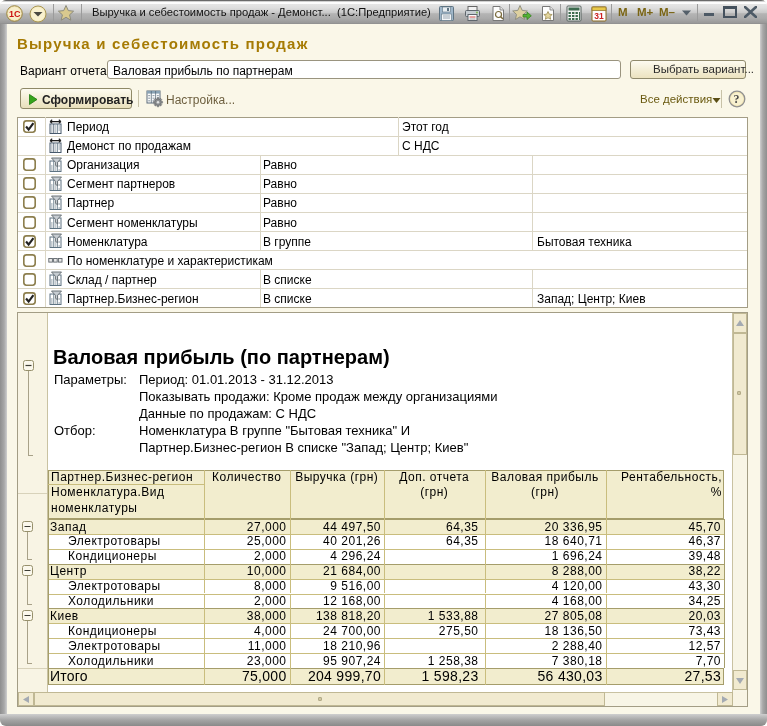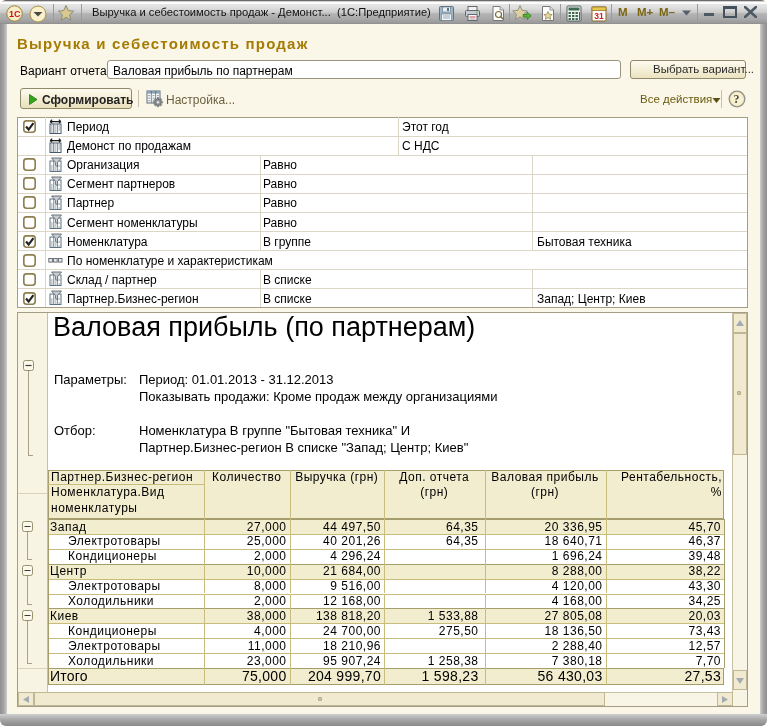"Валовая прибыль (по партнерам)" div.abs { font-size: 27px -> 20px; font-weight: normal -> bold; top: 312px -> 346px }
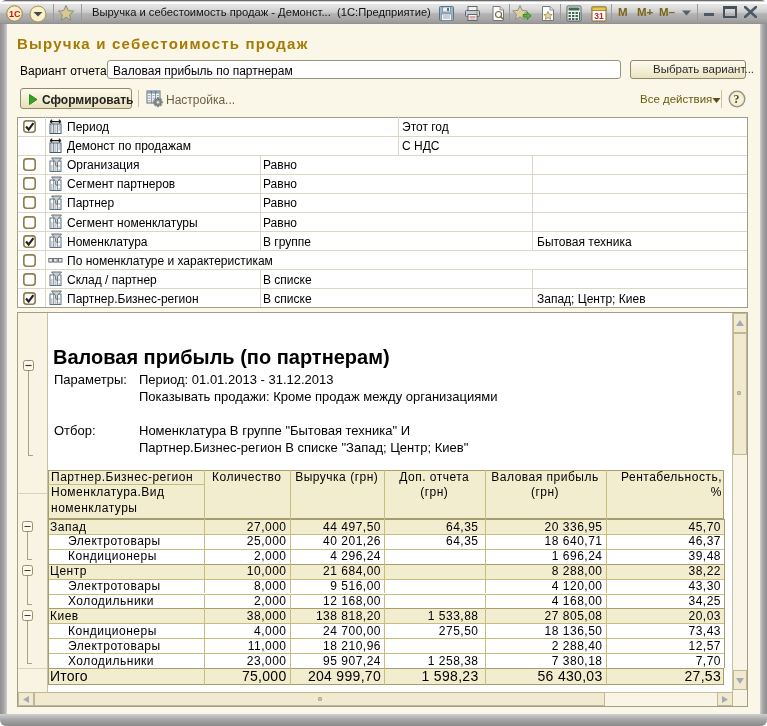"Данные по продажам: С НДС" div.abs { html: none -> <div>Данные по продажам: С НДС</div> }
